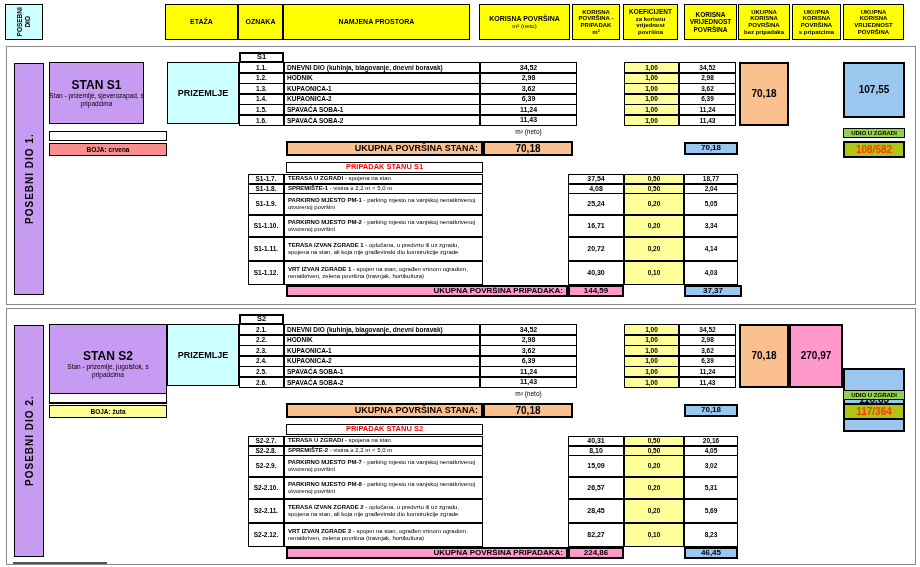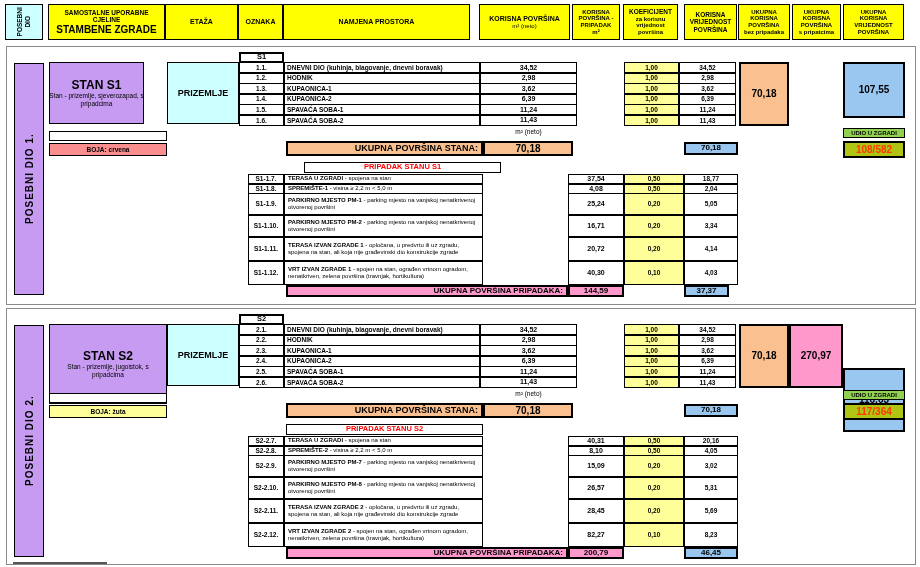"STAMBENE ZGRADE" div.c { html: <div> <span>SAMOSTALNE UPORABNE CJELINE</span> <span>STAMBENE ZGRADE</span> </div> -> none }
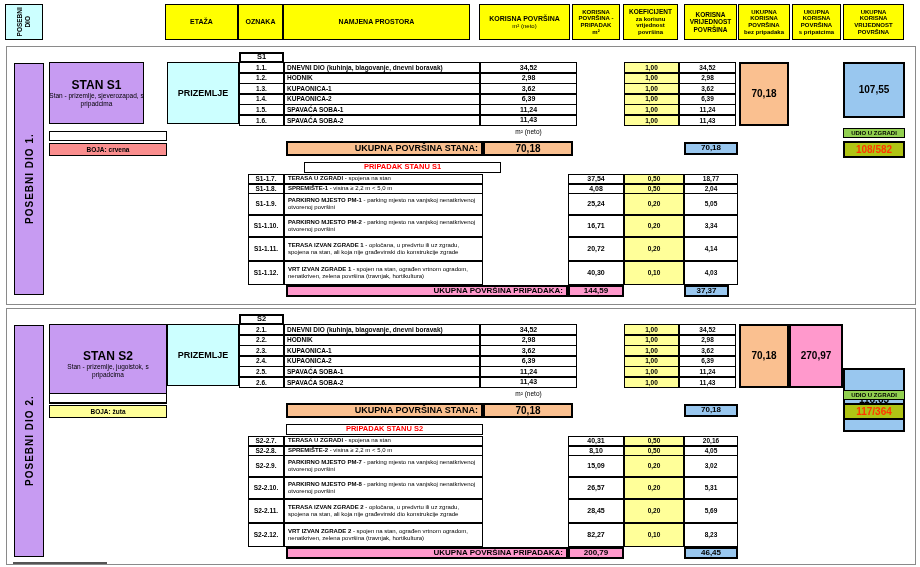"PRIPADAK STANU S1" div.c { left: 297px -> 279px }
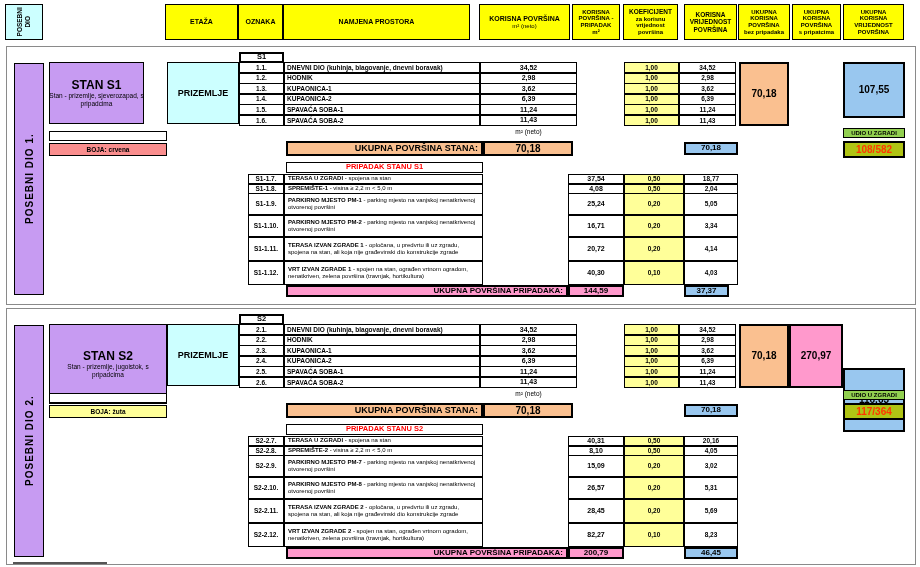"37,37" div.c { width: 45px -> 58px }
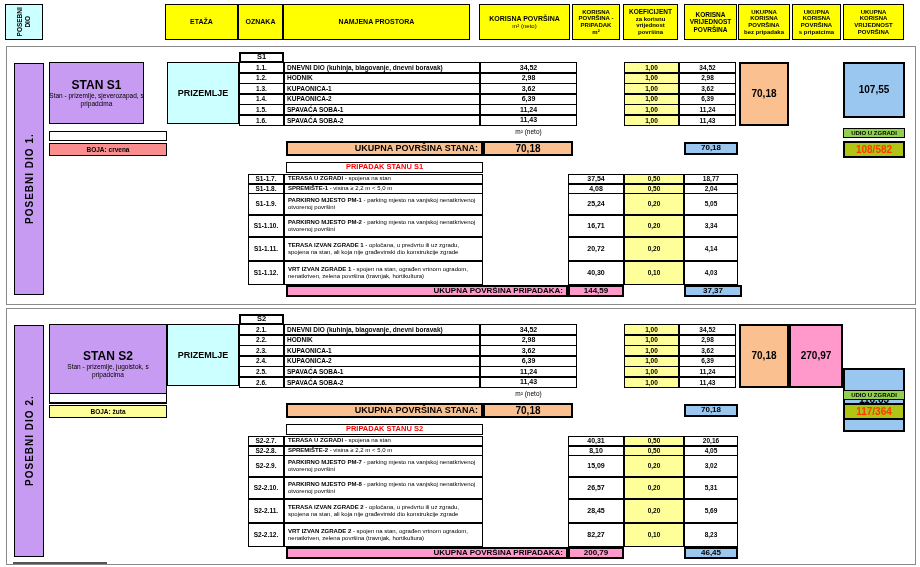"200,79" div.c { text: 200,79 -> 224,86 }
